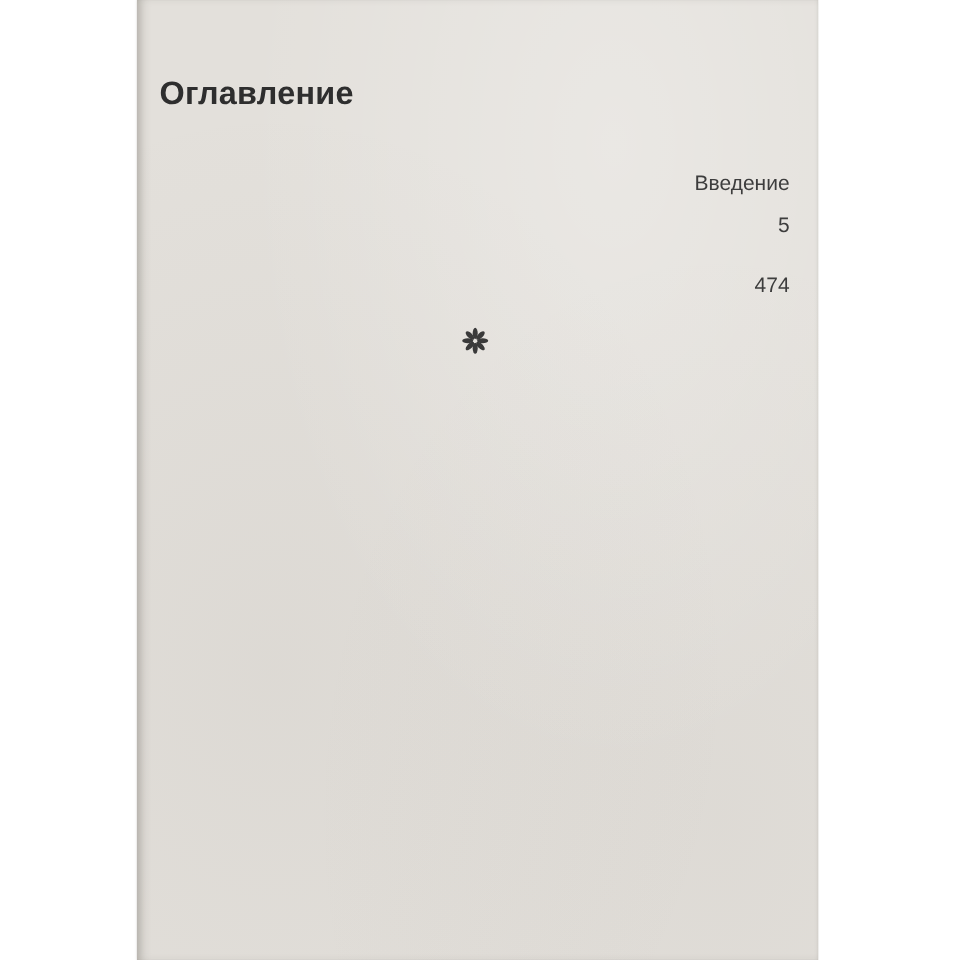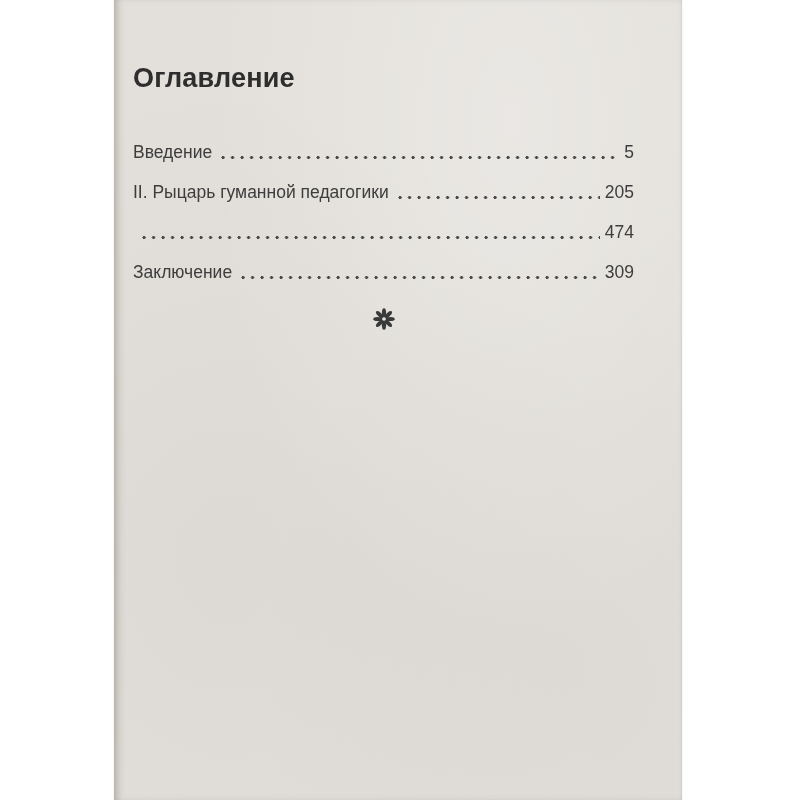"Оглавление" .content { padding: 0 48px 0 19px -> 0 24px 0 19px }
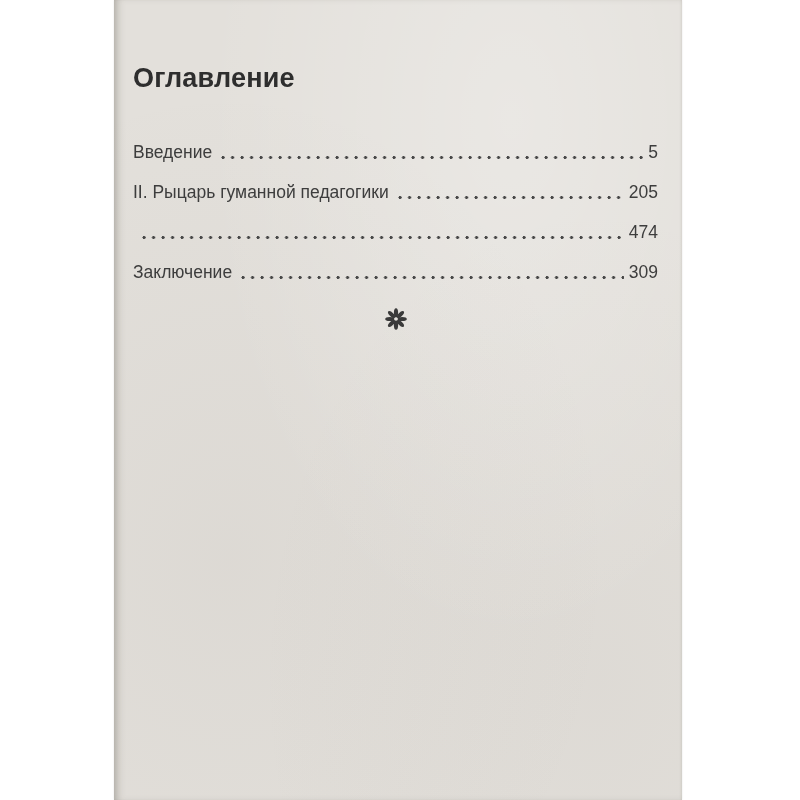"Введение" .toc-line { flex-direction: none -> column }
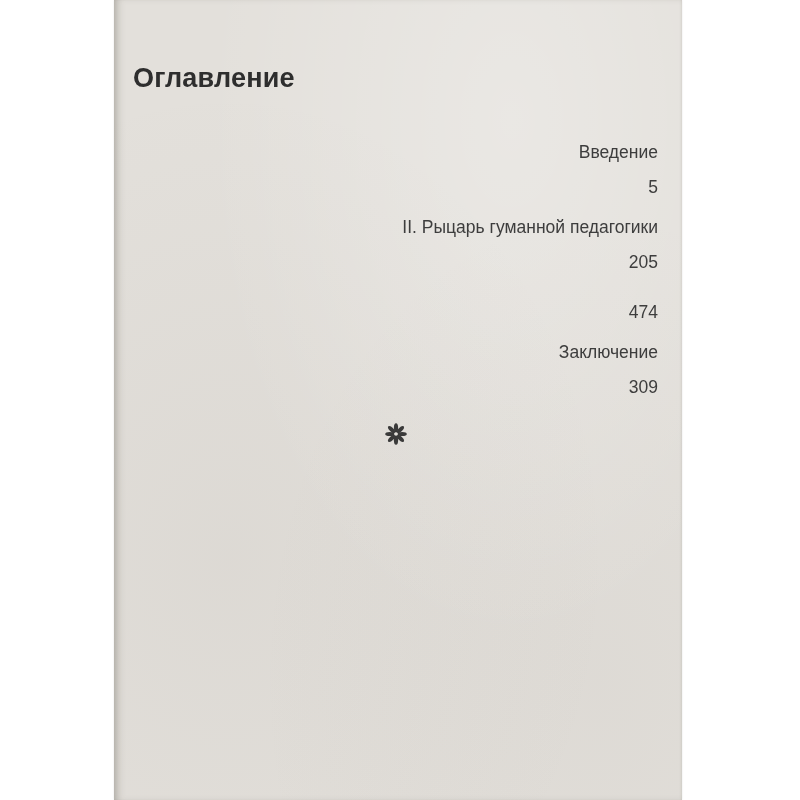"II. Рыцарь гуманной педагогики" div.toc-entry { html: <div> <div> <span>II. Рыцарь гуманной педагогики</span> <span></span> <span>205</span> </div> </div> -> none }
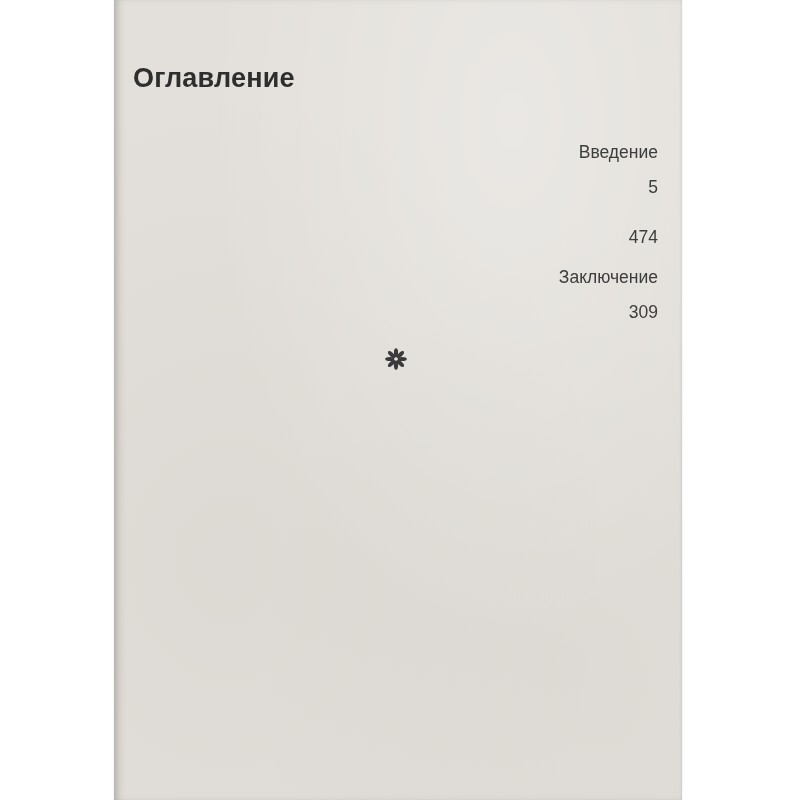"Заключение" div.toc-entry { html: <div> <div> <span>Заключение</span> <span></span> <span>309</span> </div> </div> -> none }
